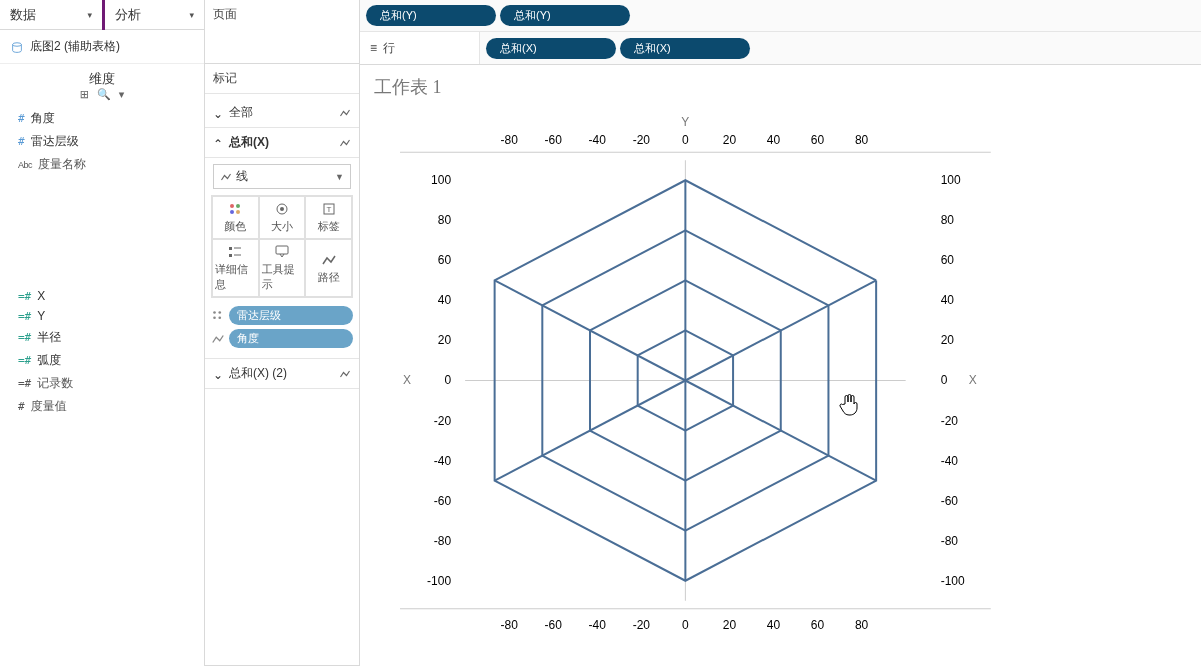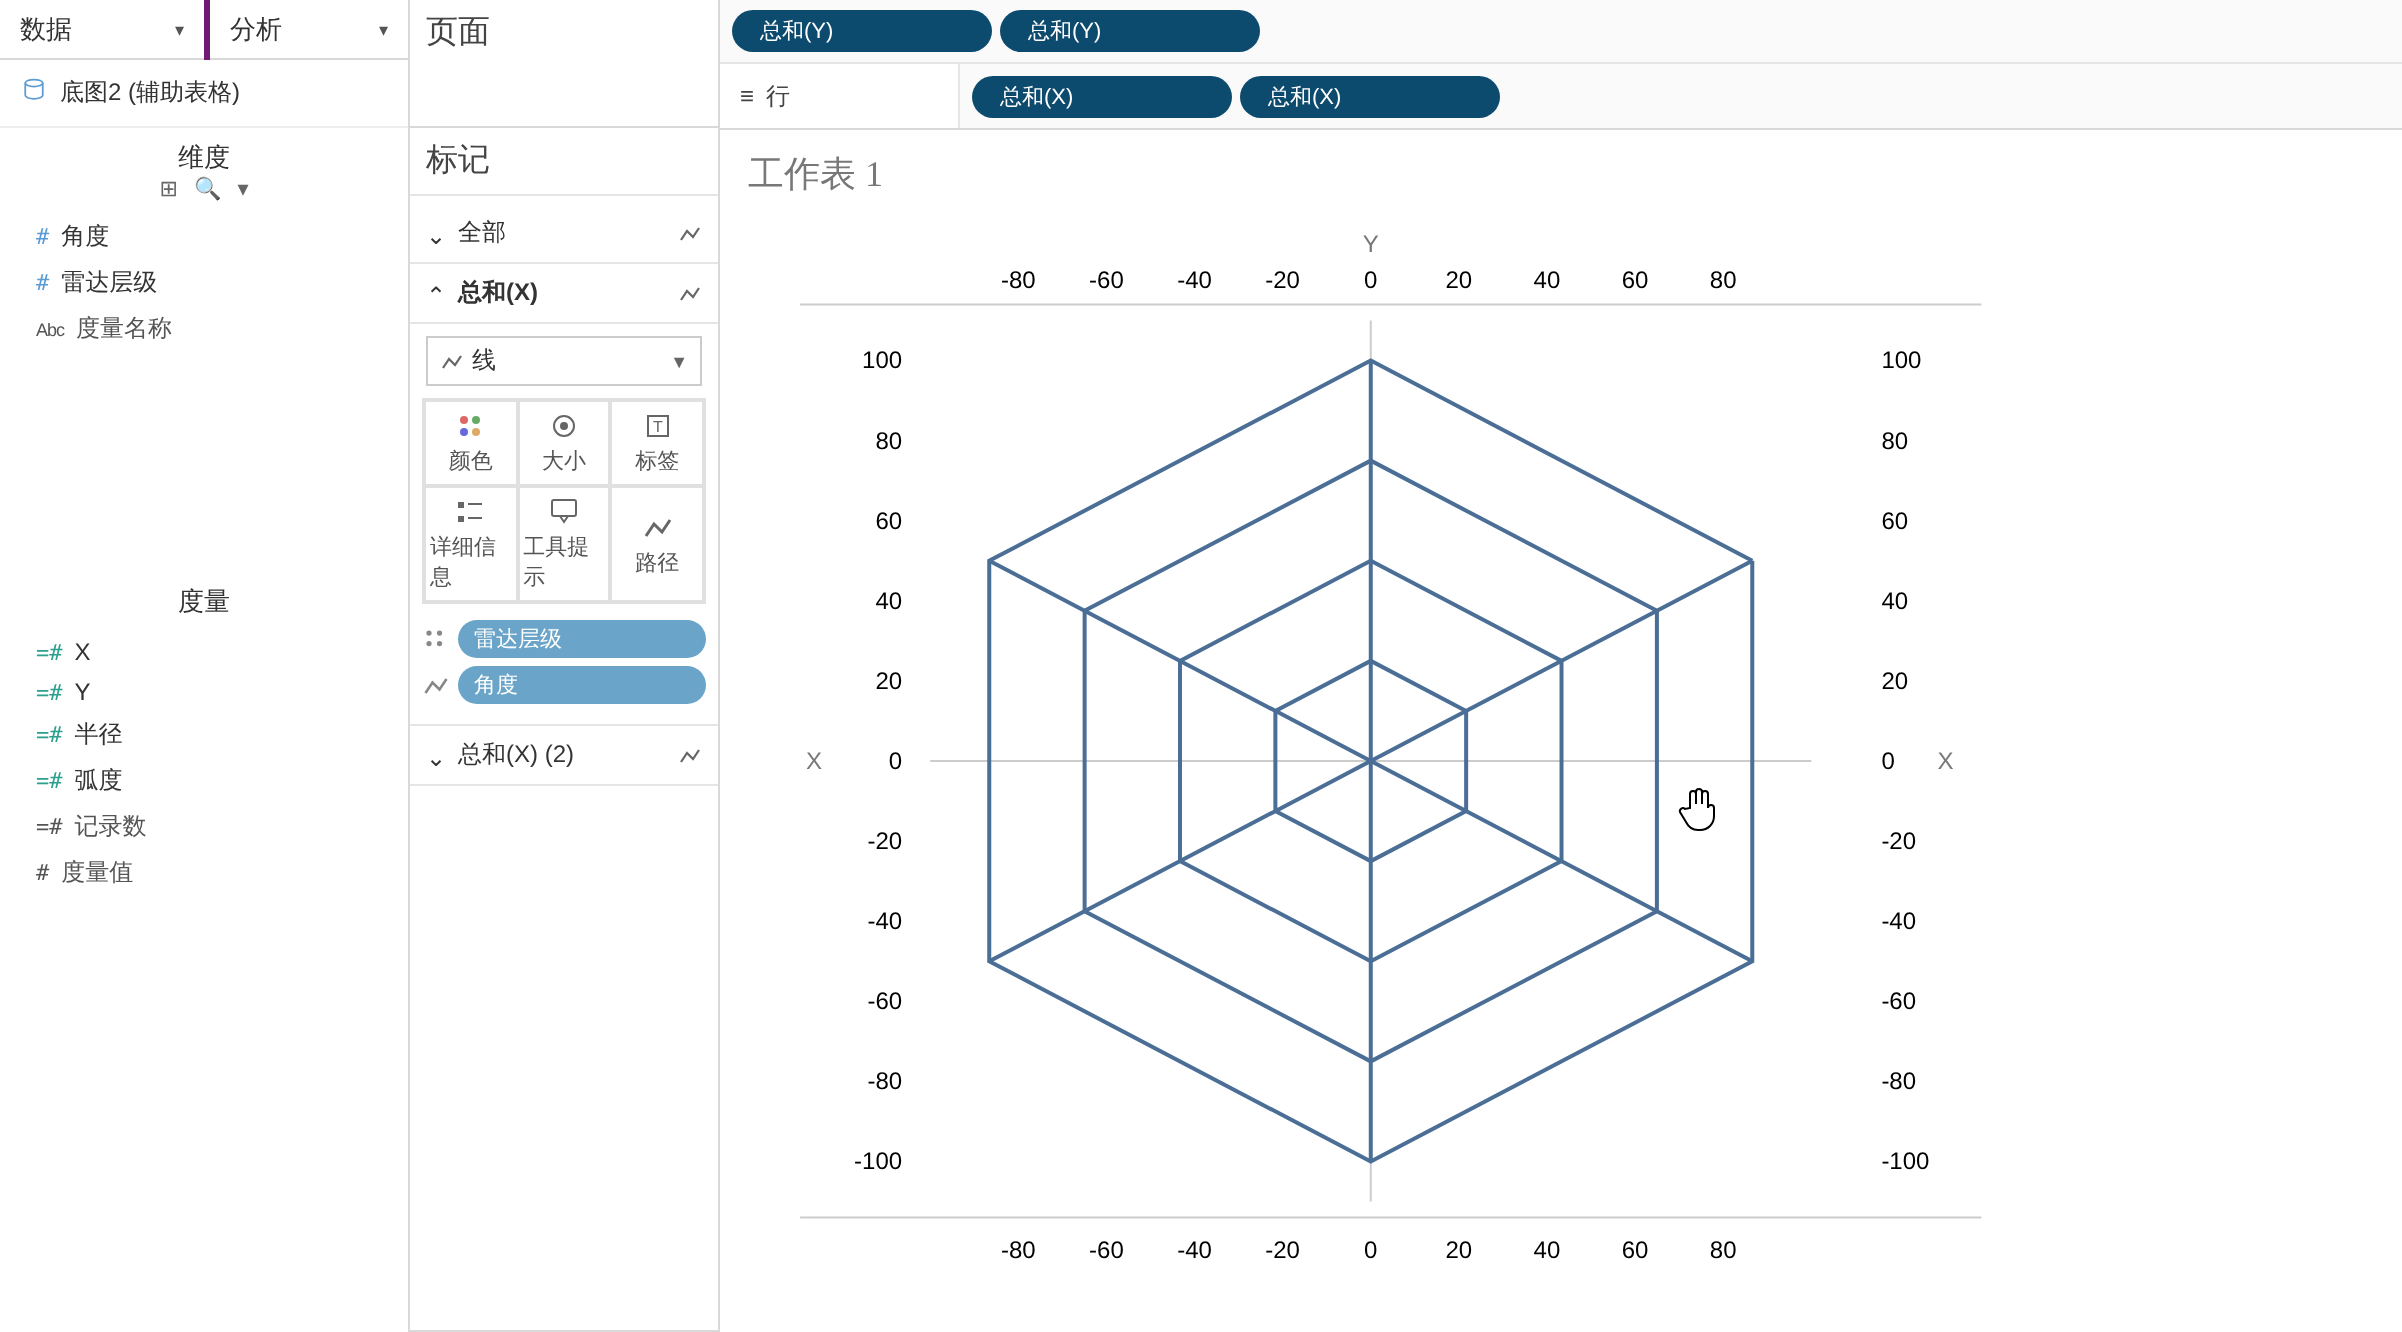"页面" .shelf-title { font-size: 16px -> 12px }
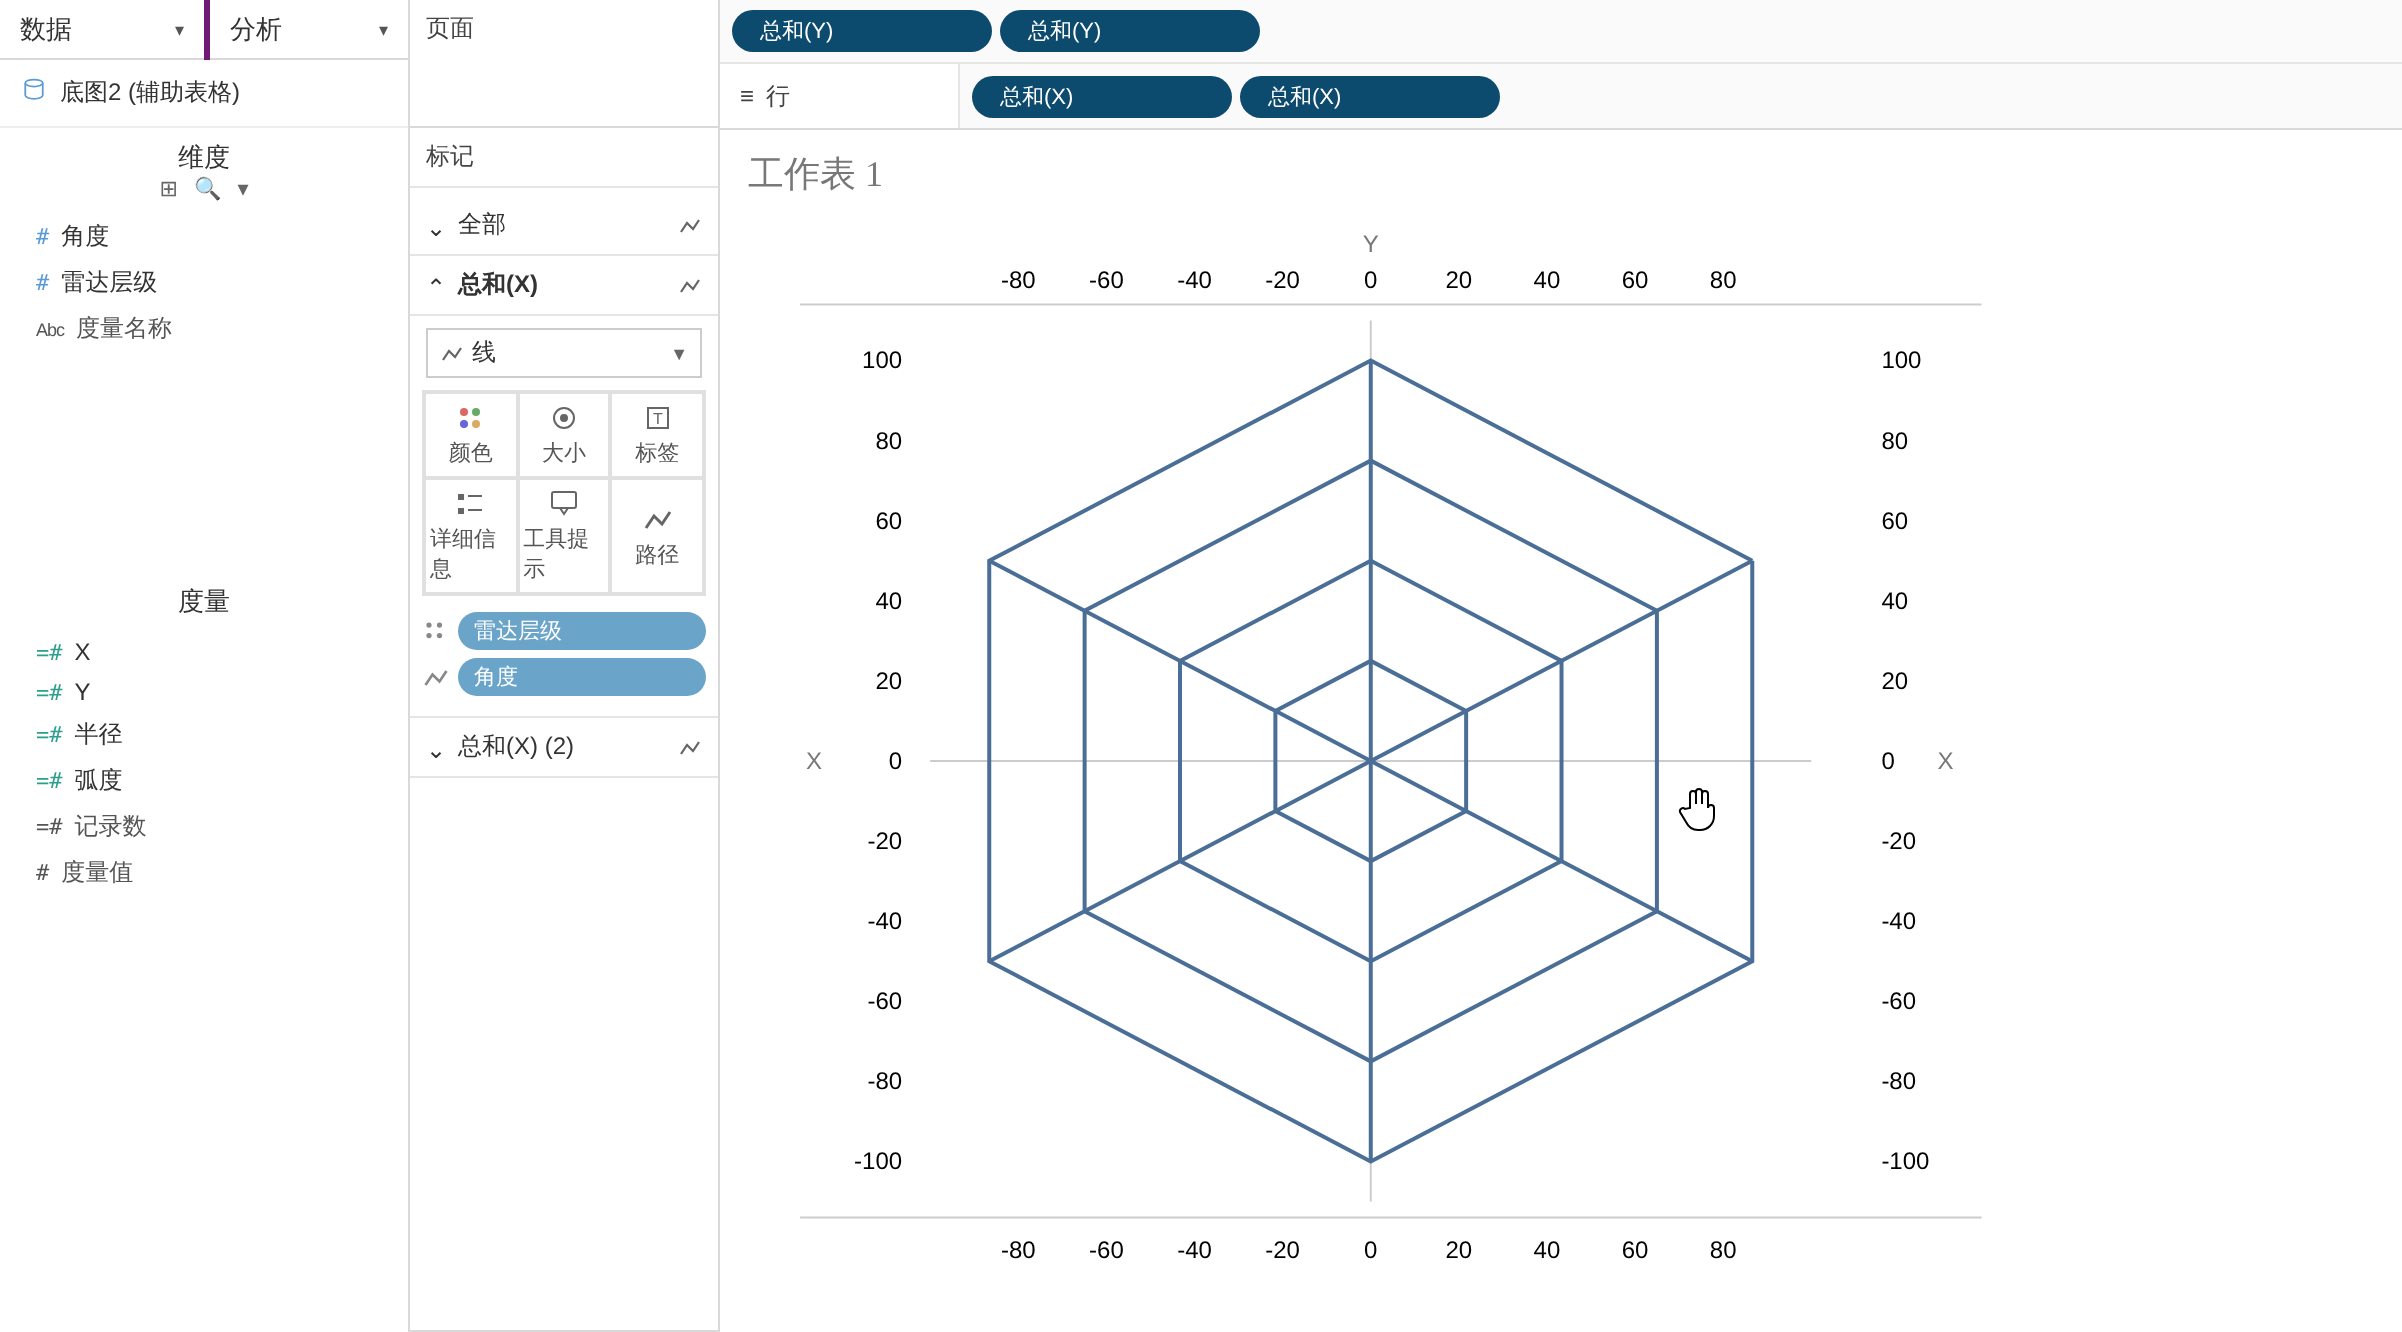"底图2 (辅助表格)" .sb-datasource { align-items: flex-start -> flex-end }
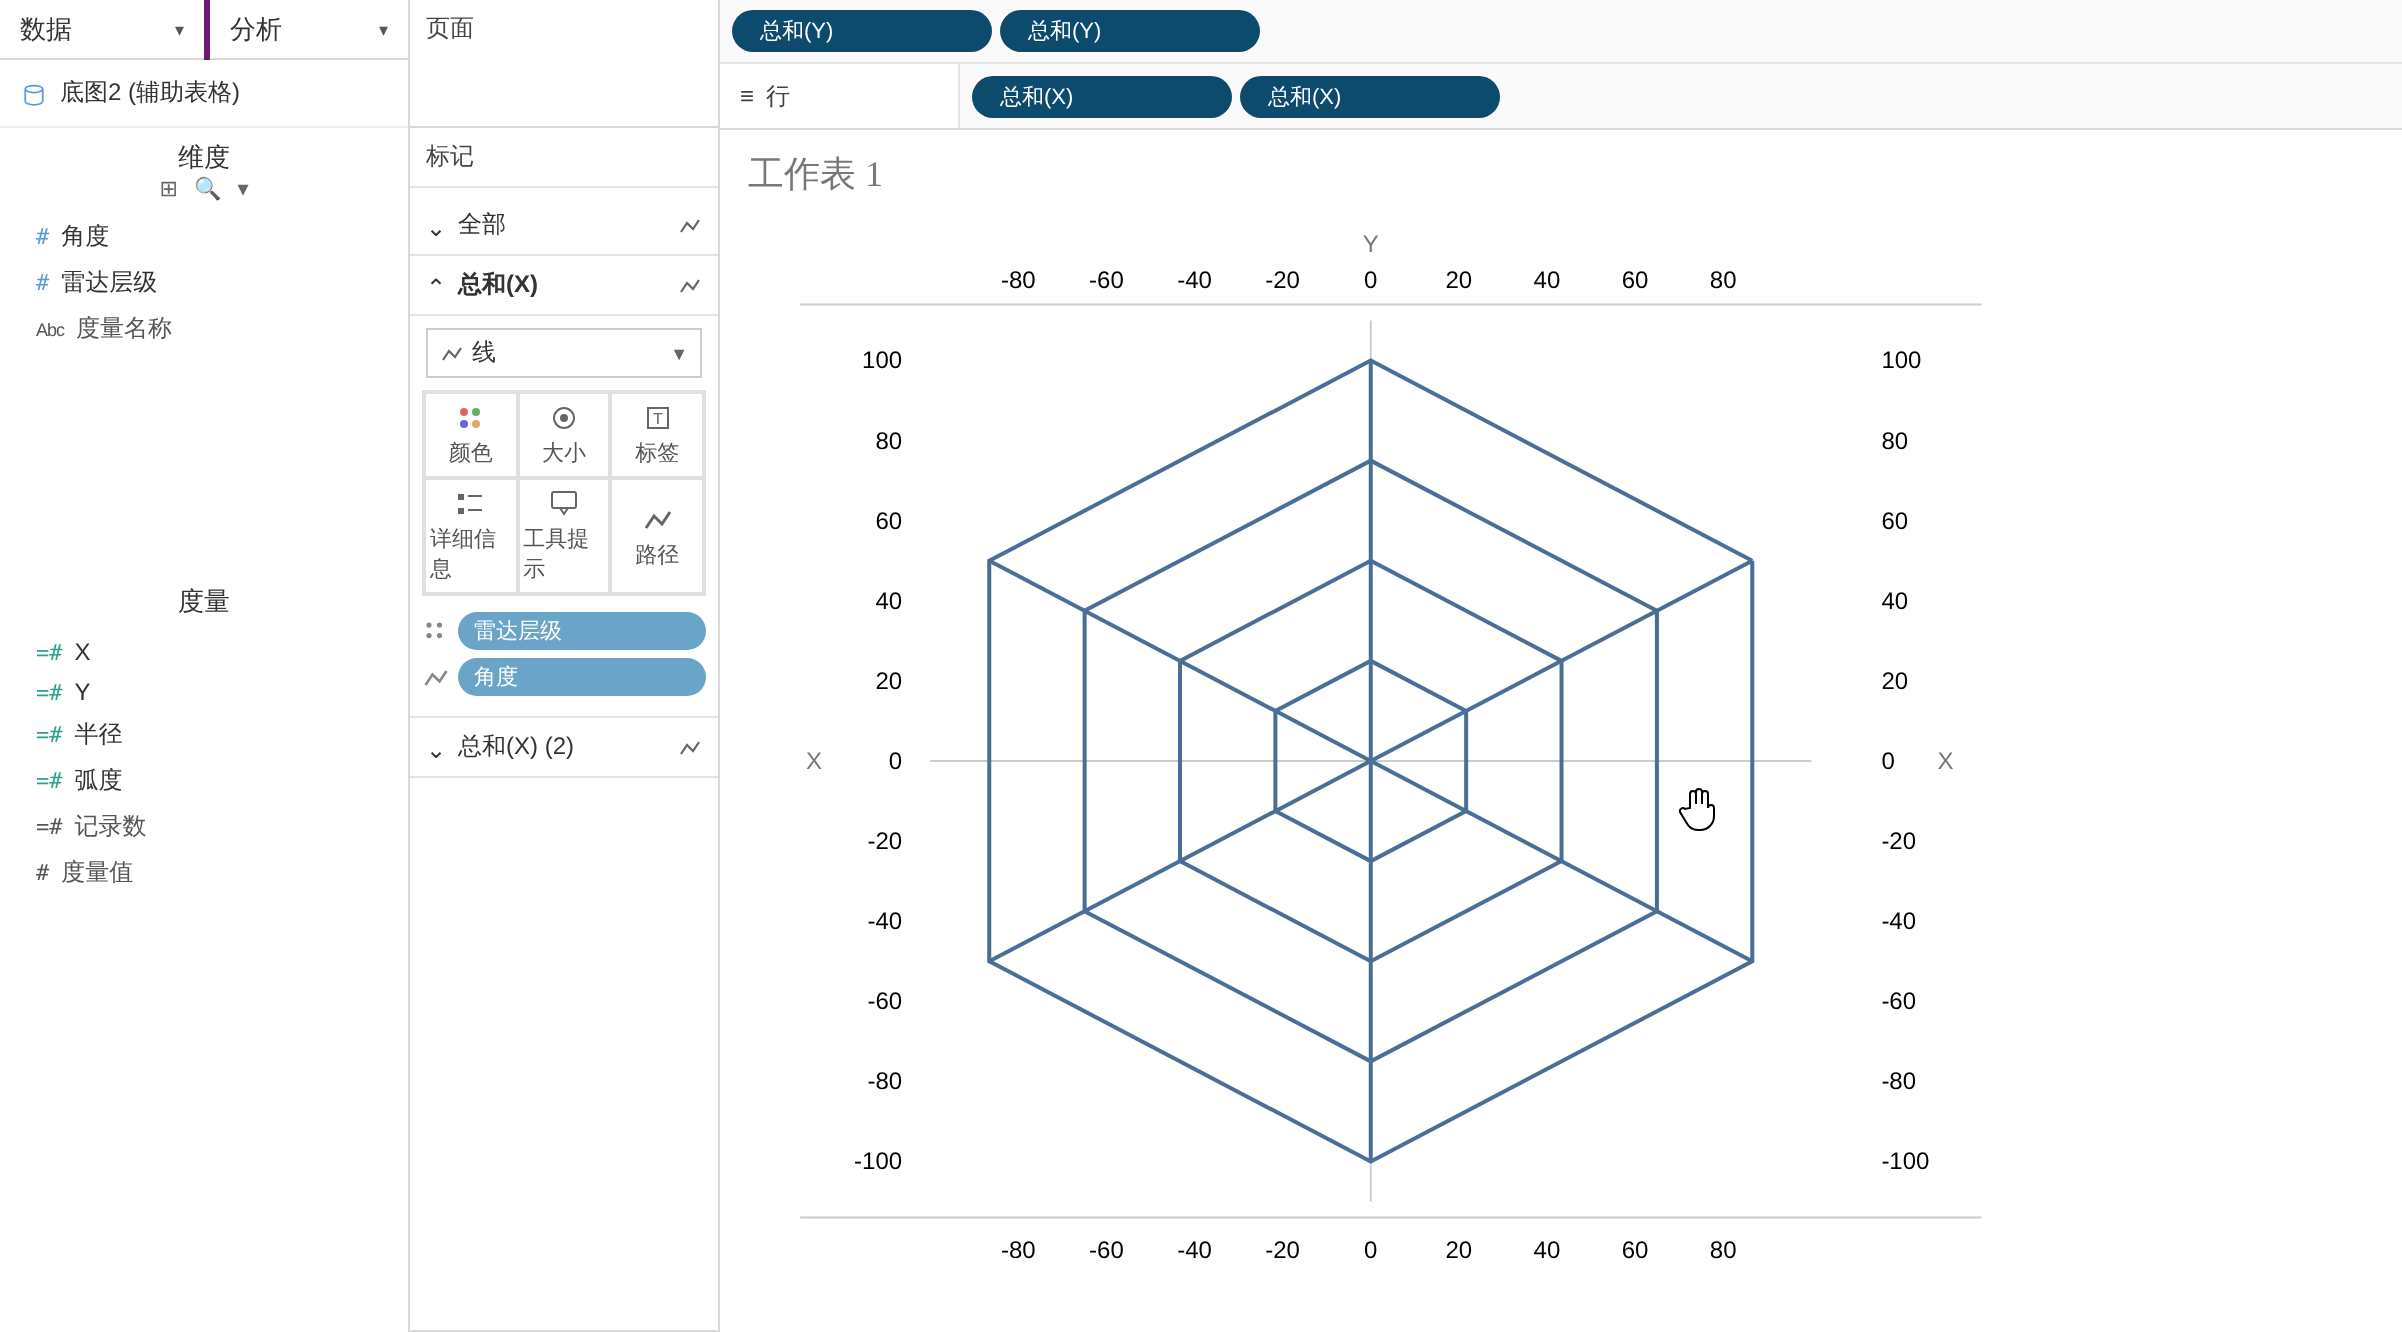"度量" div.sb-section-hdr { html: <div> <span>度量</span> </div> -> none }
